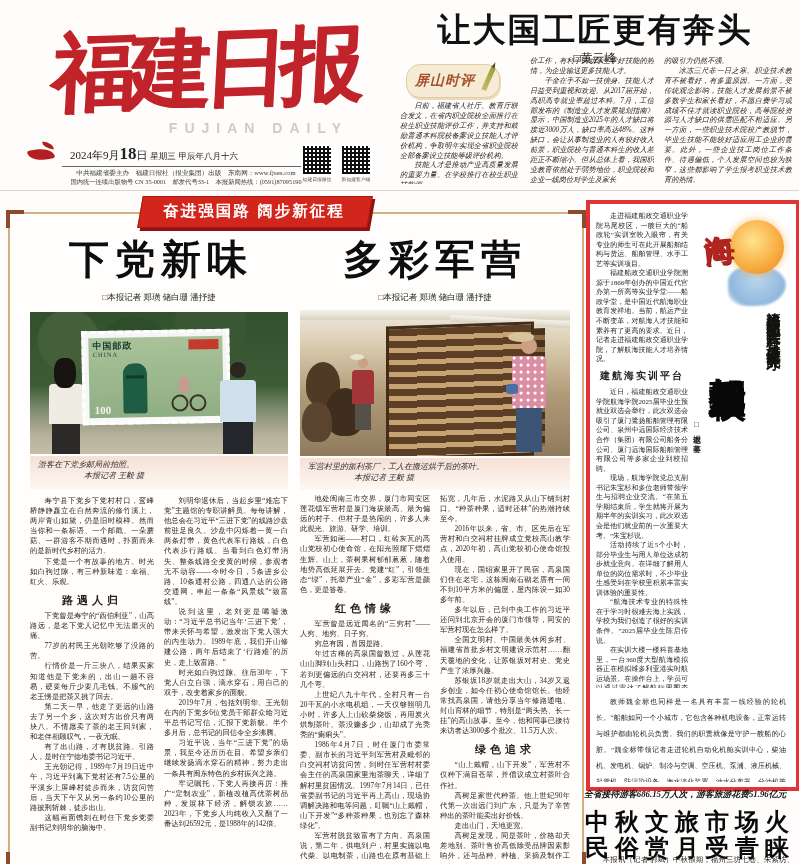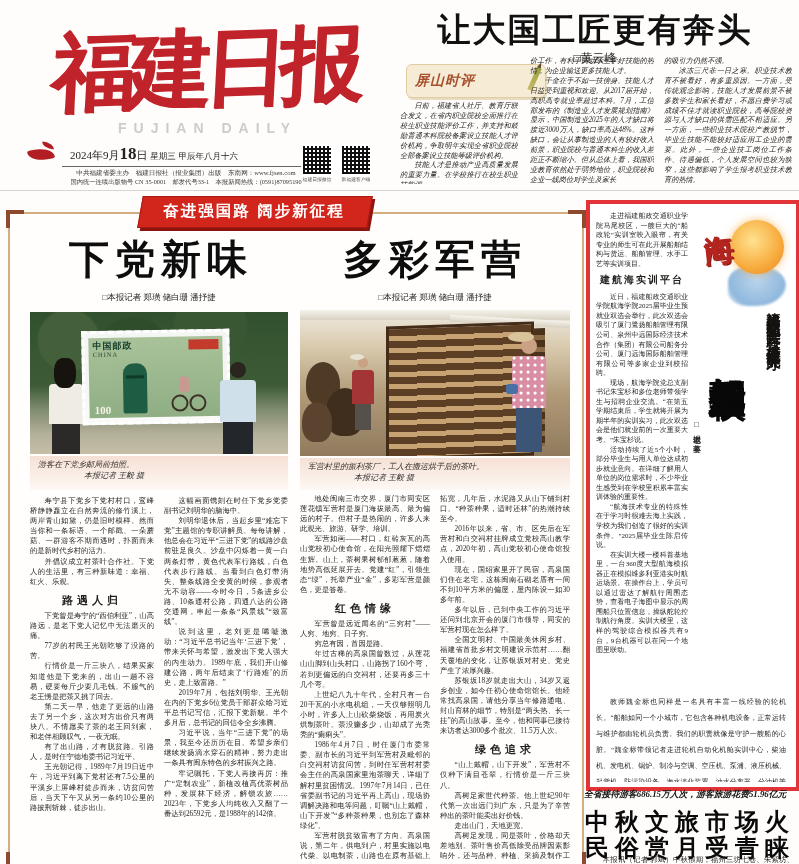"屏山时评" .ps-badge { border-radius: 6px -> 14px; padding-left: 46px -> none }
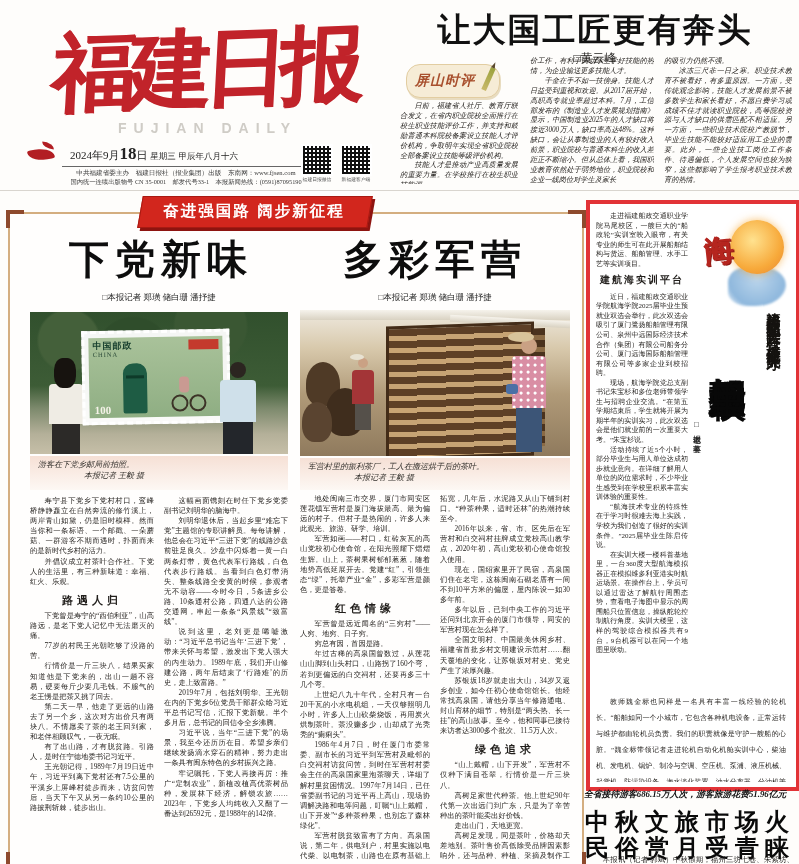"FUJIAN DAILY" .mh-en { text-align: left -> right }
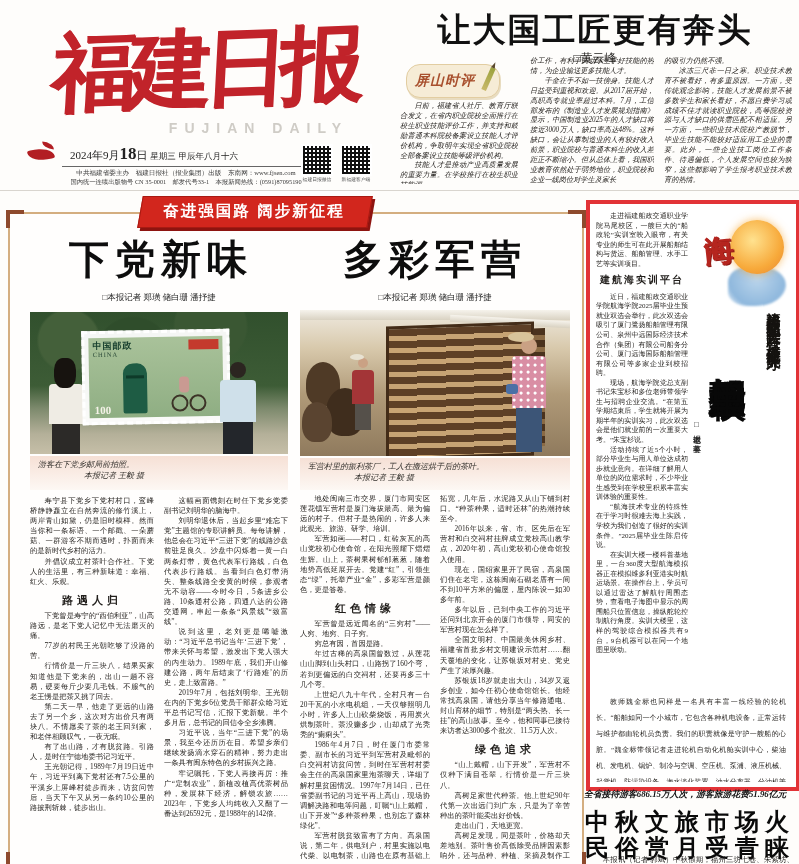"福建船政交通职业学院溯源于1866年创办的中国近代官办第一所高等实业学堂——船政" div.par { html: none -> <div>福建船政交通职业学院溯源于1866年创办的中国近代官办第一所高等实业学堂——船政学堂，是中国近代航海职业教育发祥地。当前，航运产业不断变革，对航海人才技能和素养有了更高的要求。近日，记者走进福建船政交通职业学院，了解航海技能人才培养情况。</div> }
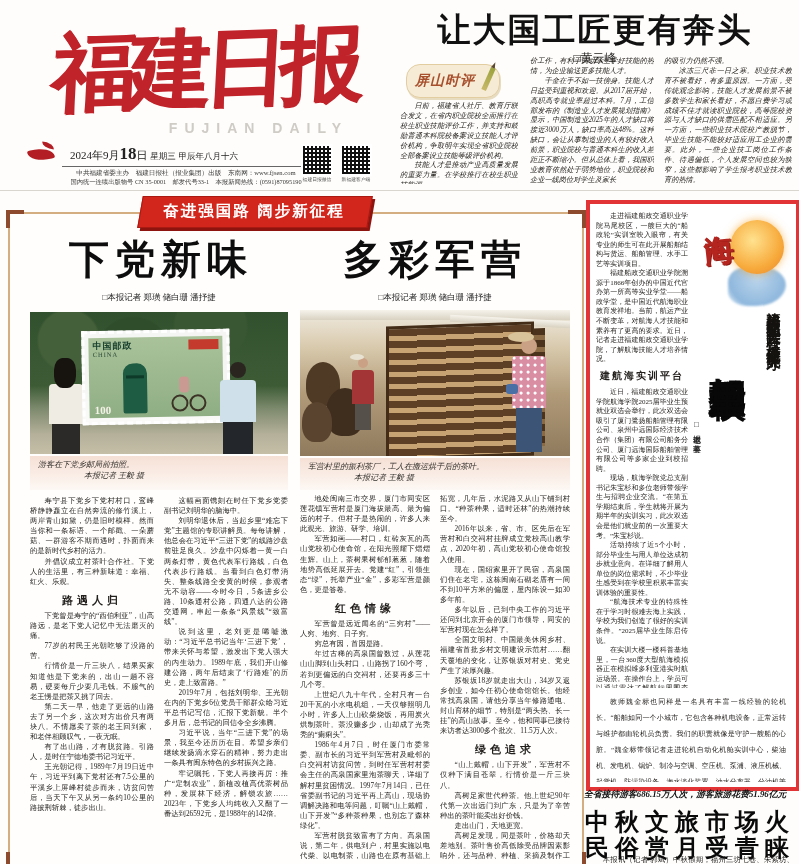"并倡议成立村茶叶合作社。下党人的生活里，有三种新味道：幸福、红火、乐观。" div.par { text: 并倡议成立村茶叶合作社。下党人的生活里 -> 下党是一个有故事的地方。时光如白驹过隙 }
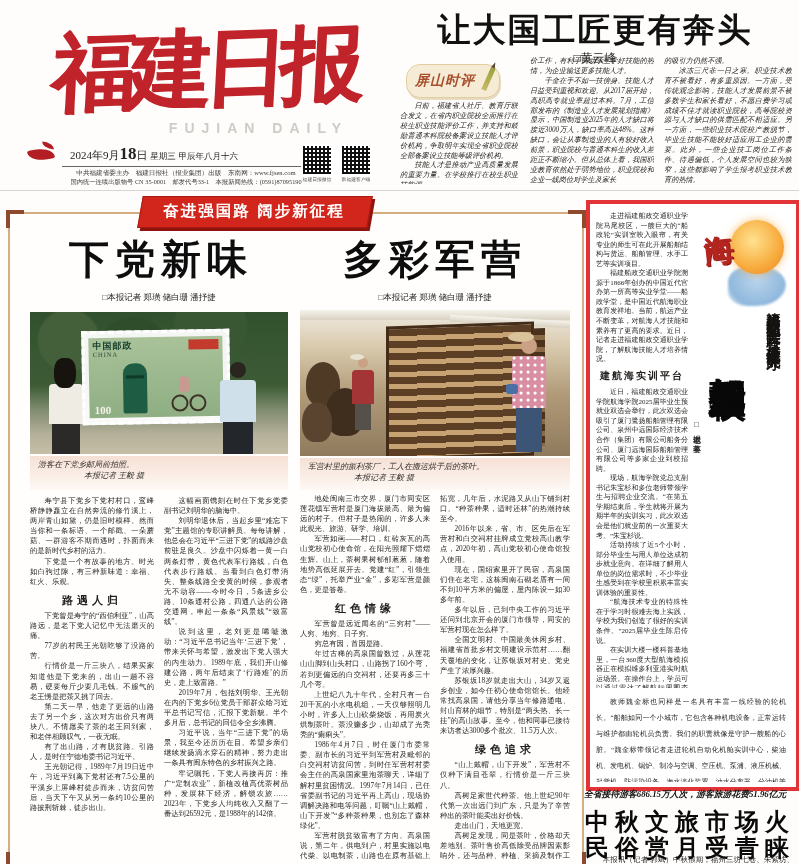"时光如白驹过隙。往后30年，下党人自立自强，滴水穿石，用自己的双手，改变着家乡的" div.par { html: none -> <div>时光如白驹过隙。往后30年，下党人自立自强，滴水穿石，用自己的双手，改变着家乡的面貌。</div> }
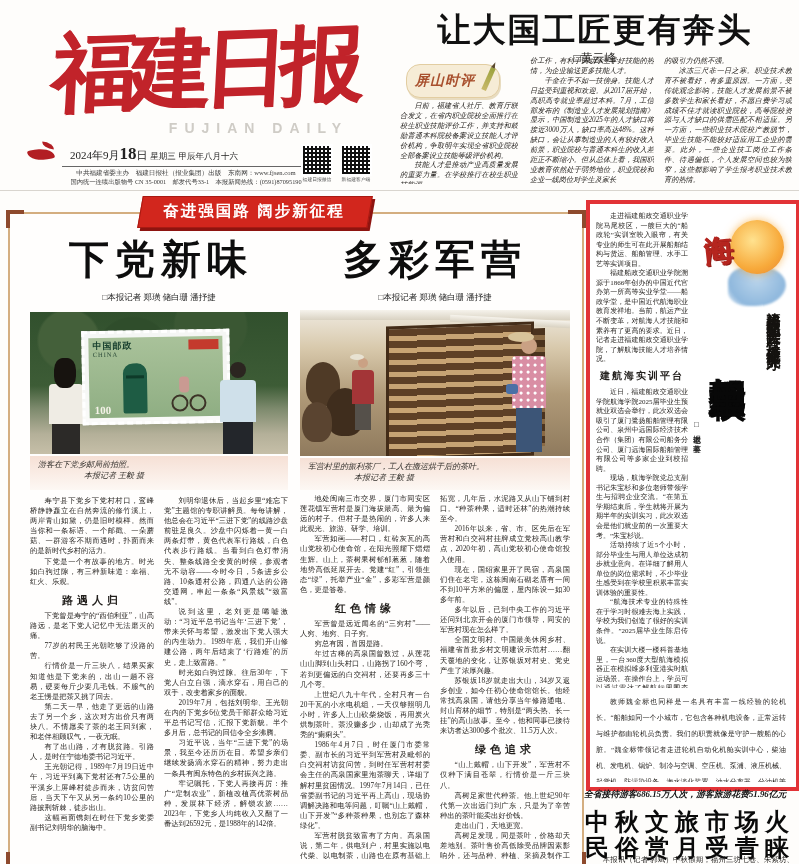"“山上戴帽，山下开发”，军营村不仅种下满目苍翠，行情价是一斤三块八。" div.par { text: 行情价是一斤三块八 -> 并倡议成立村茶叶合作社 }
